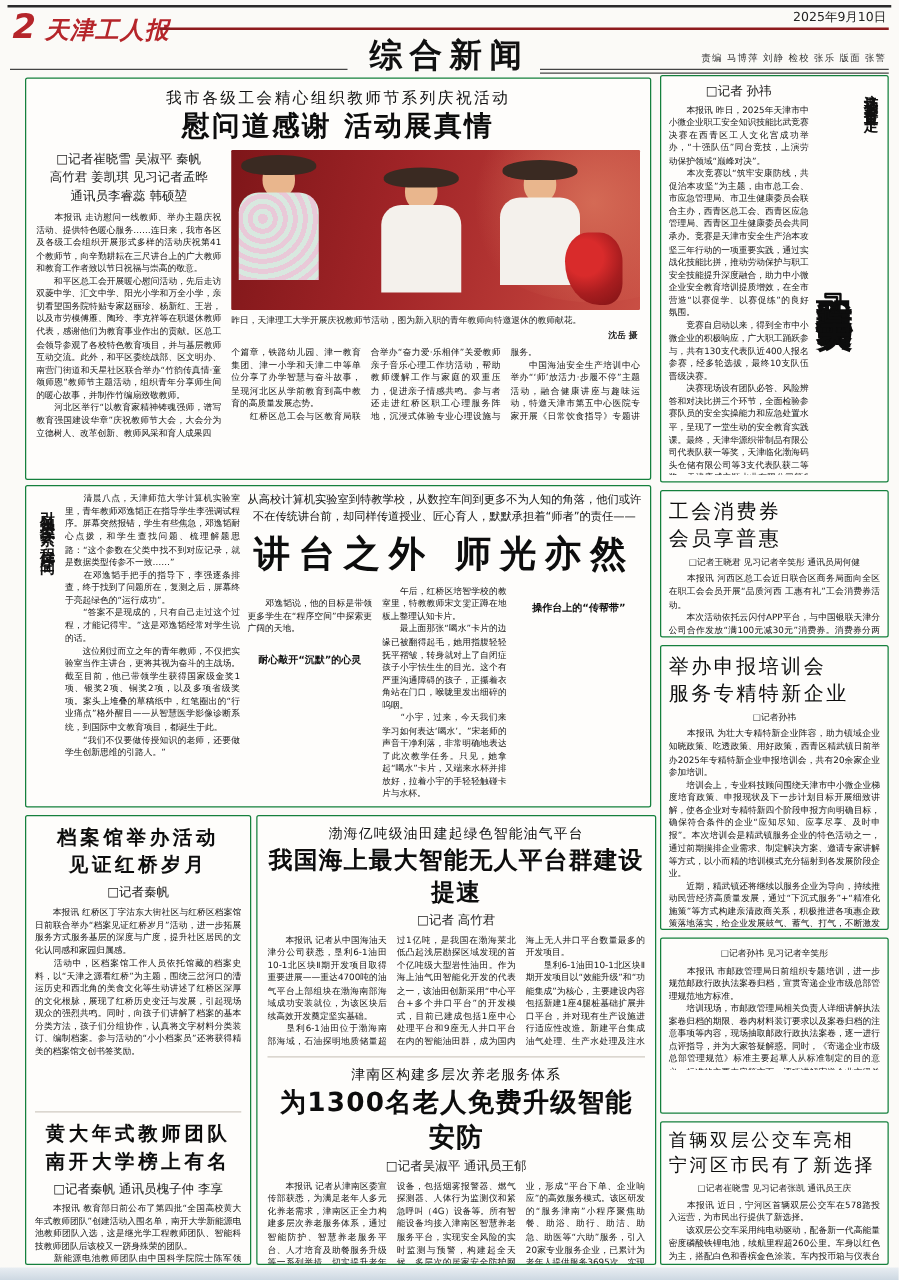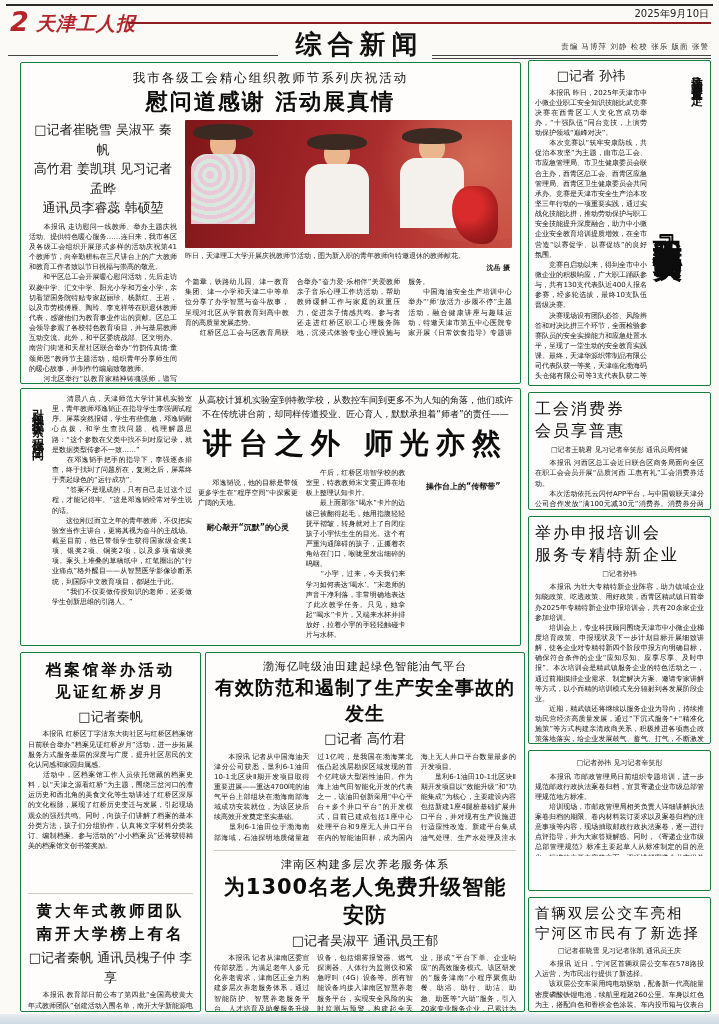"□记者 孙祎" .byline { font-size: 13px -> 10px }
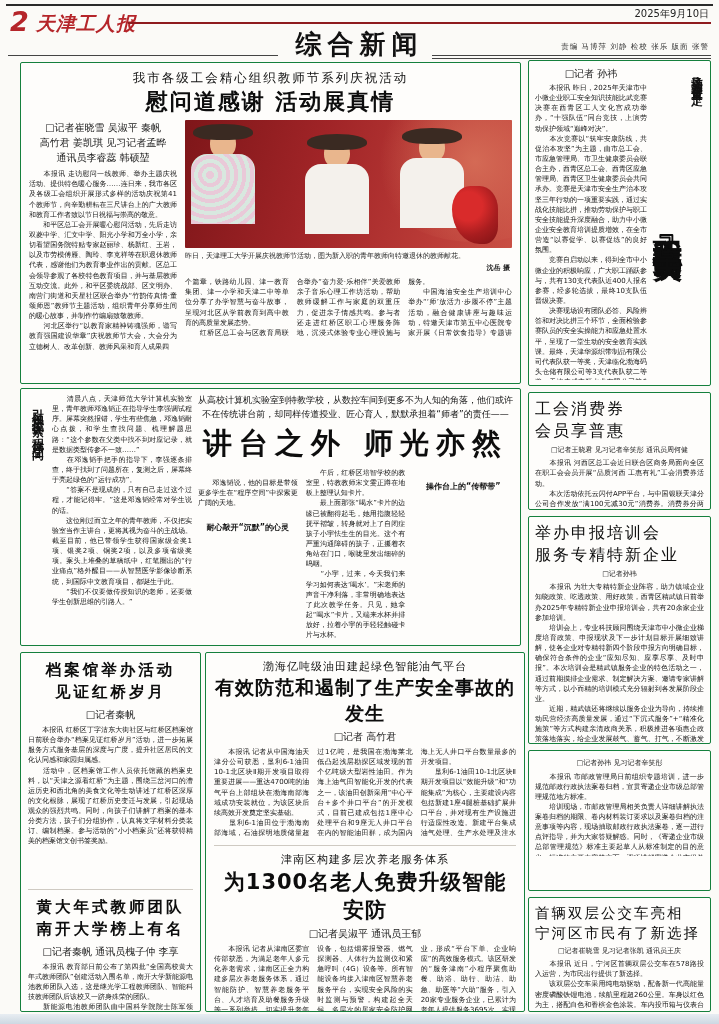"有效防范和遏制了生产安全事故的发生" div.bm-headline { text: 有效防范和遏制了生产安全事故的发生 -> 我国海上最大智能无人平台群建设提速 }
